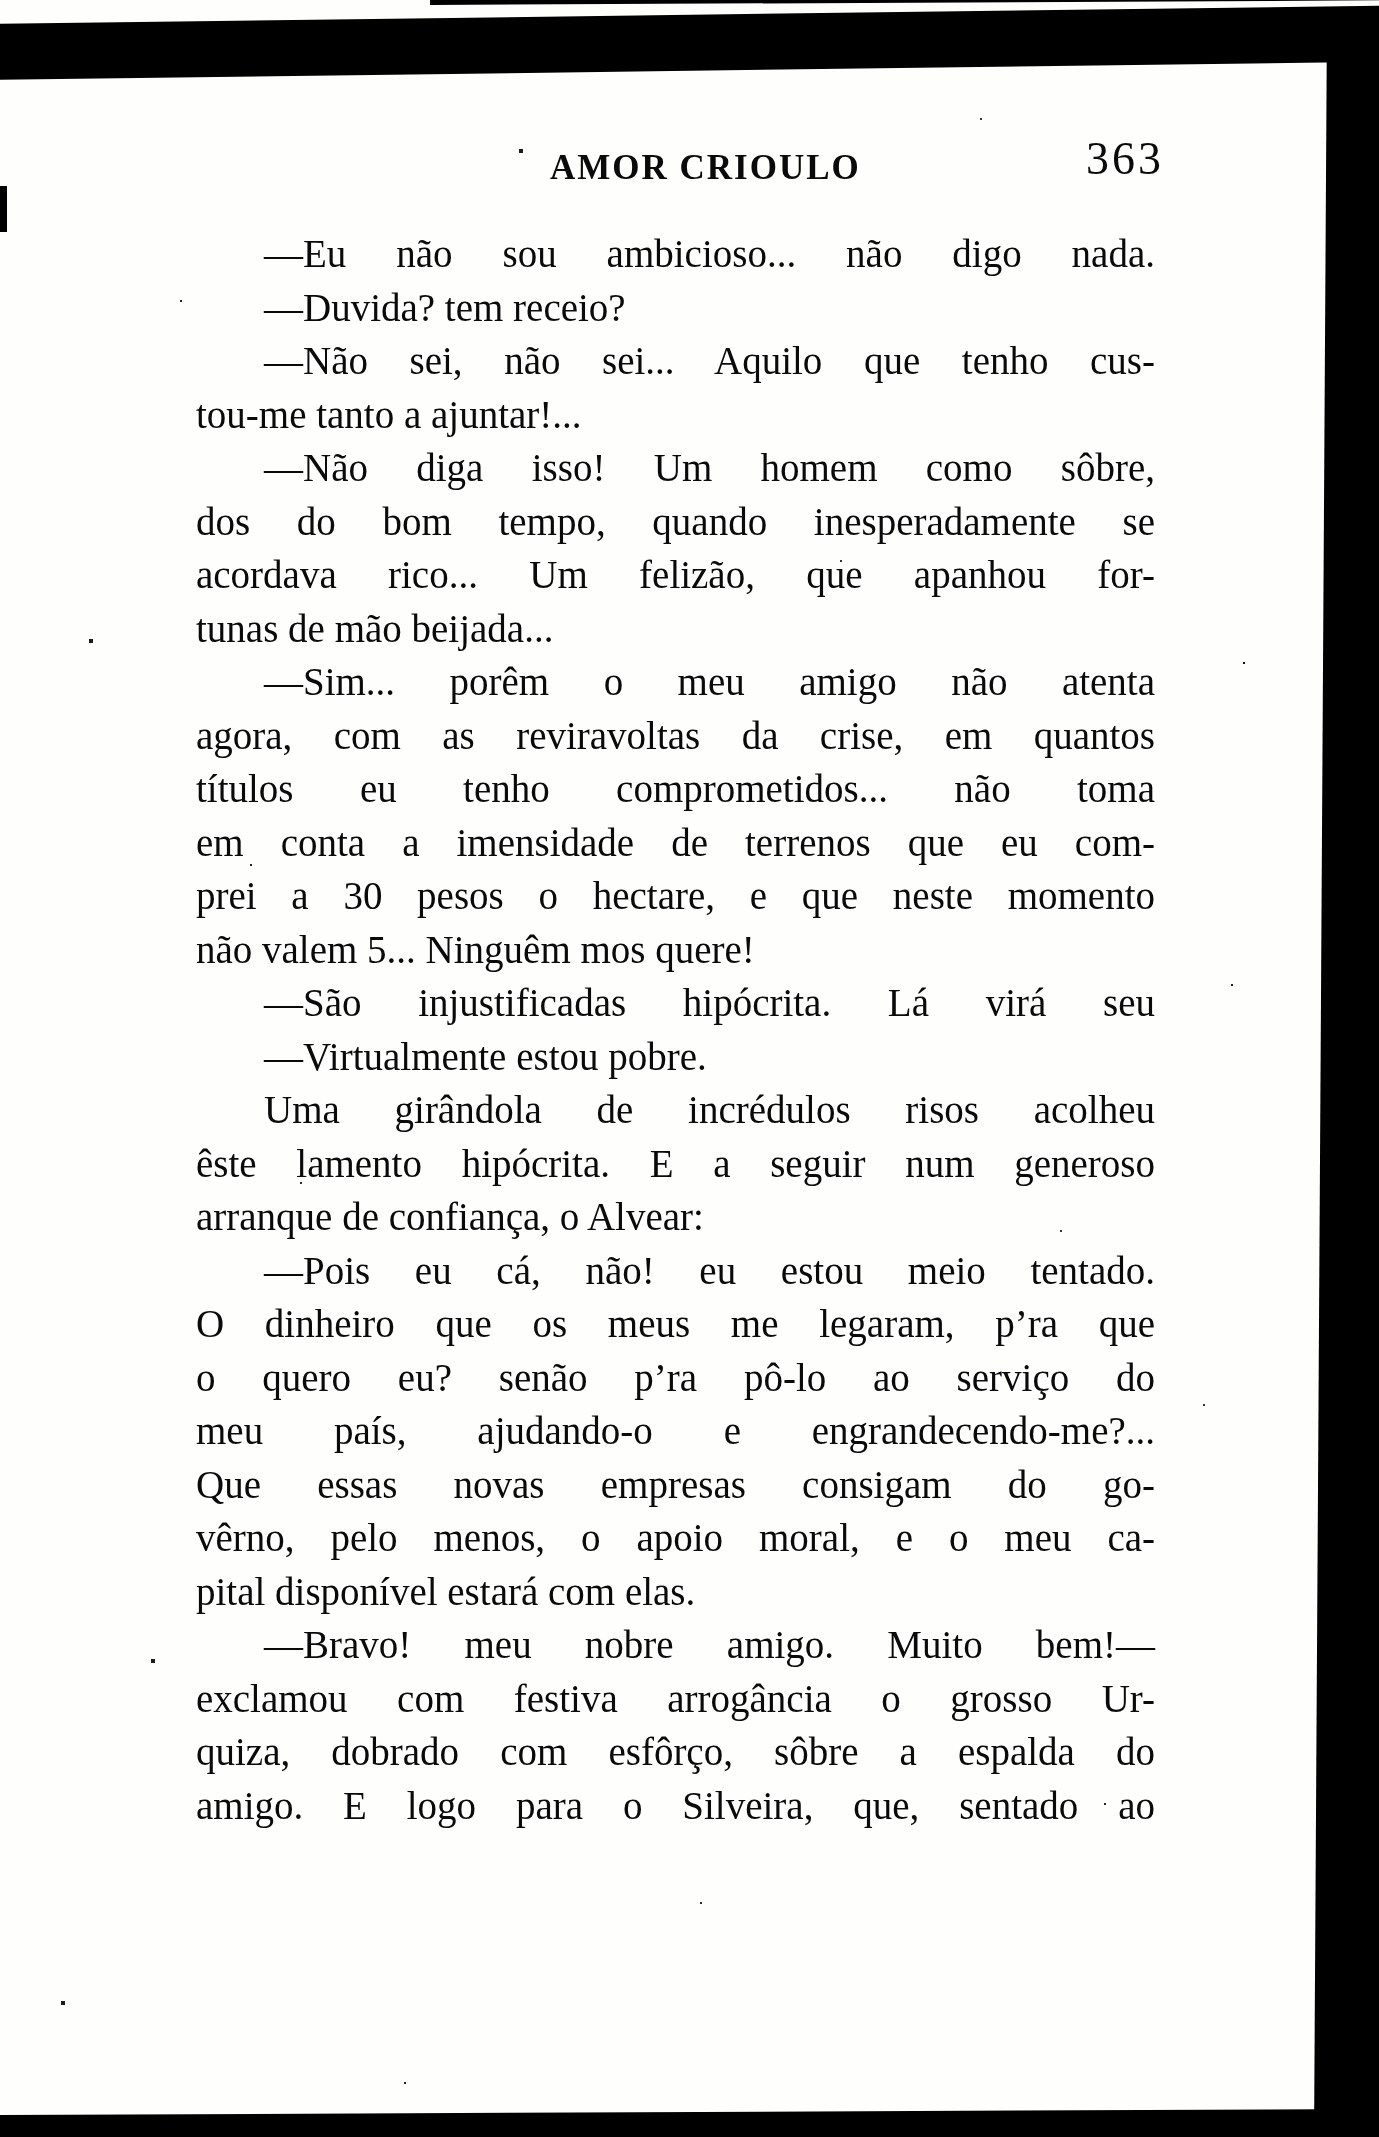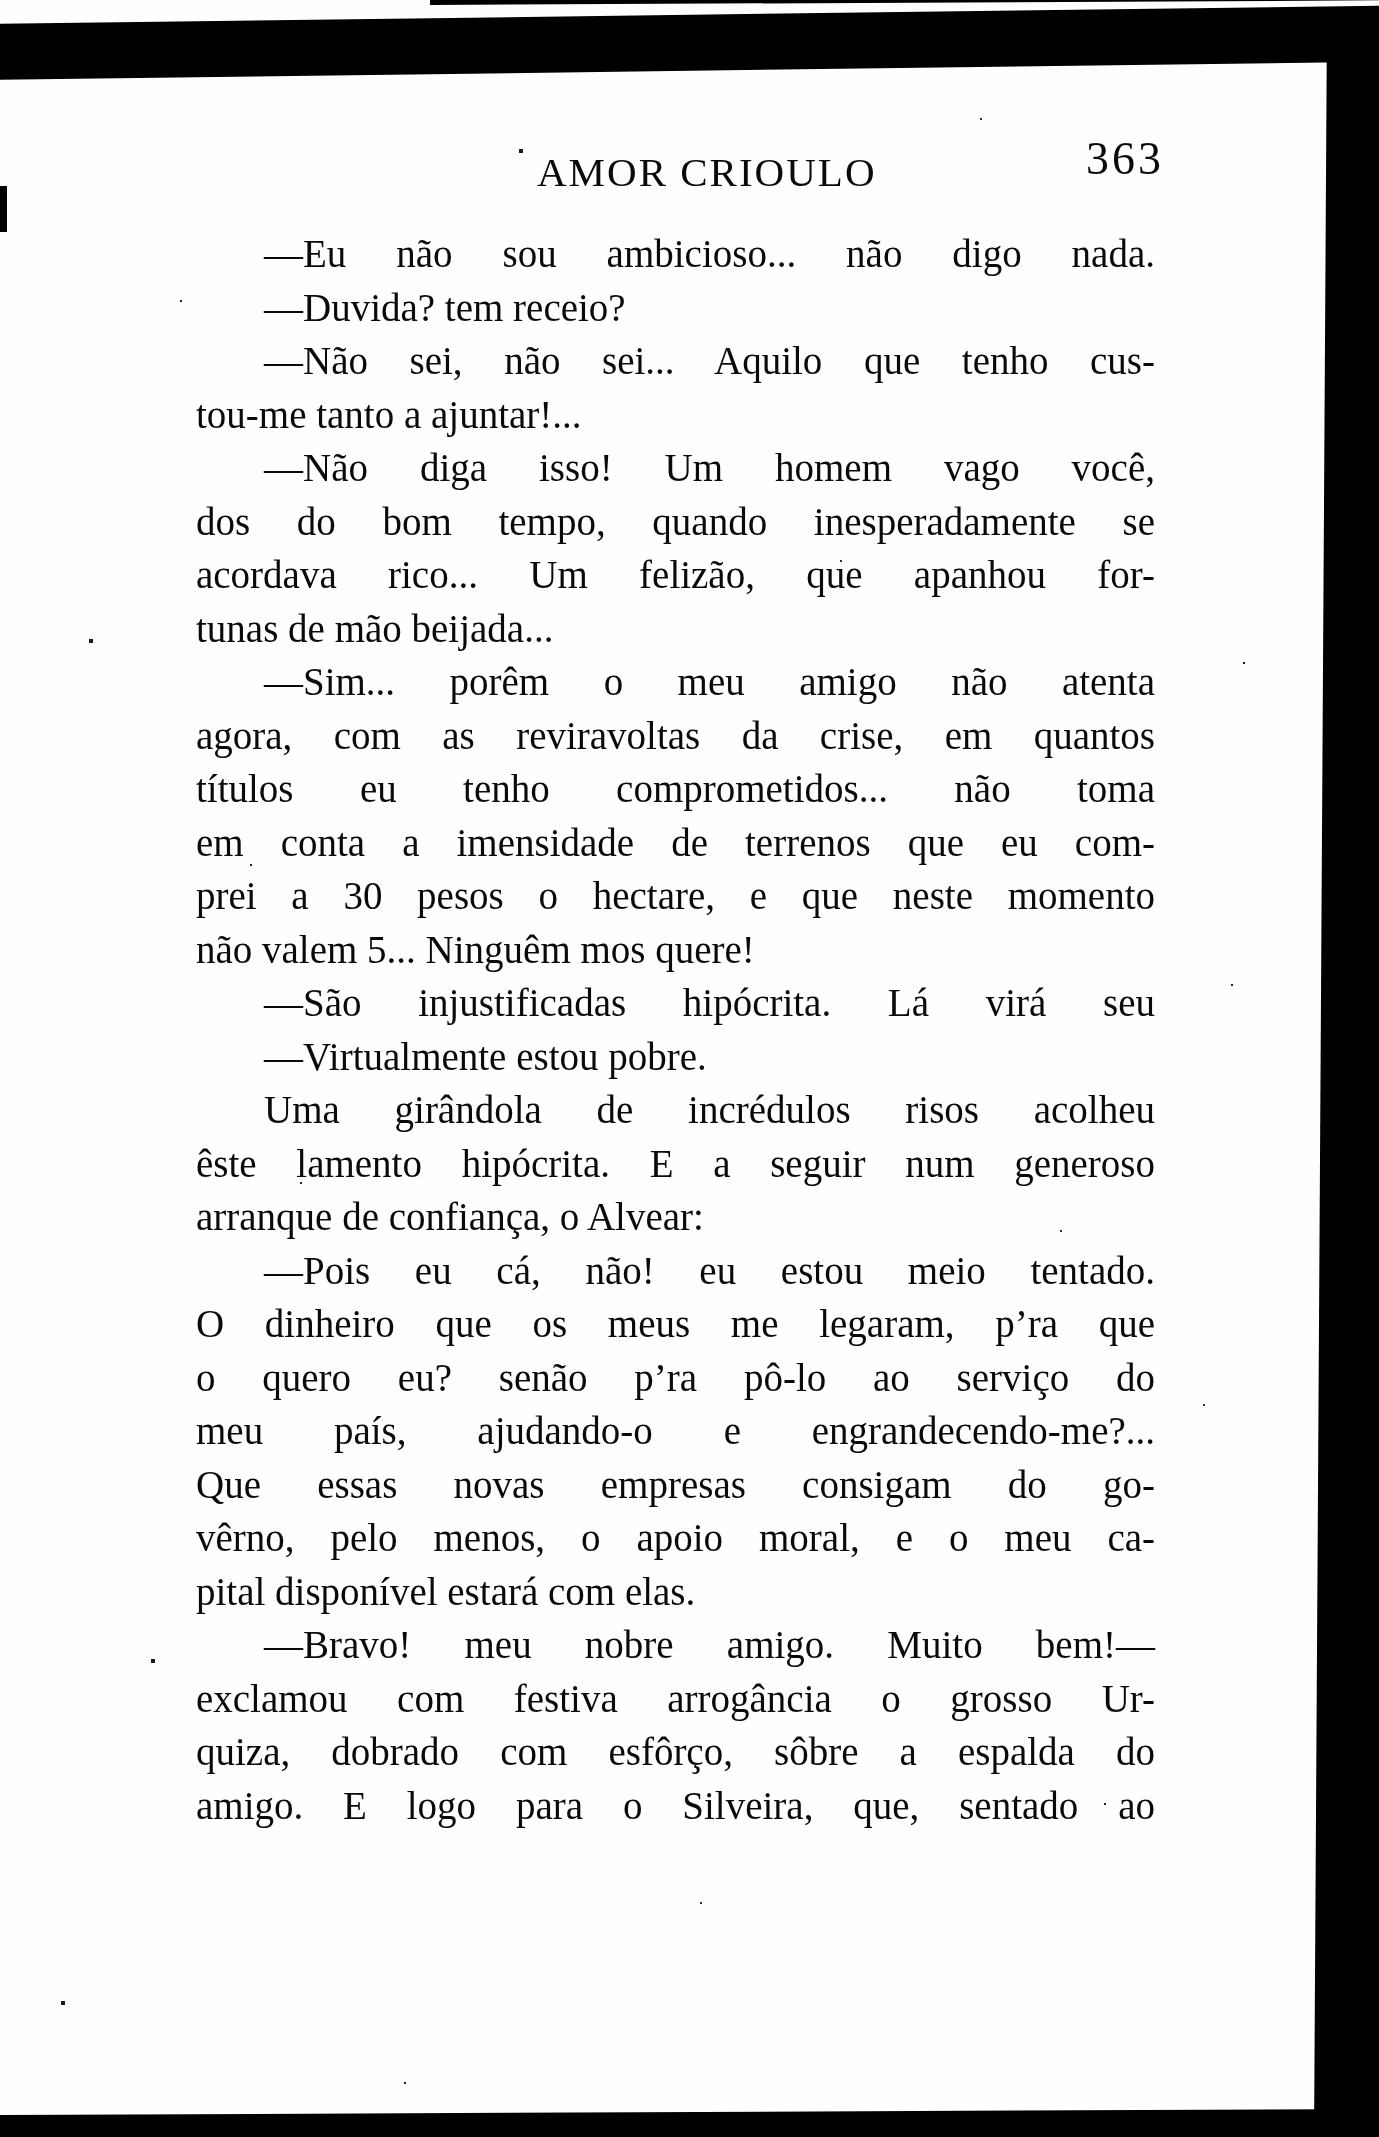"AMOR CRIOULO" .header-title { font-size: 41px -> 35px; font-weight: normal -> bold; left: 537px -> 550px }
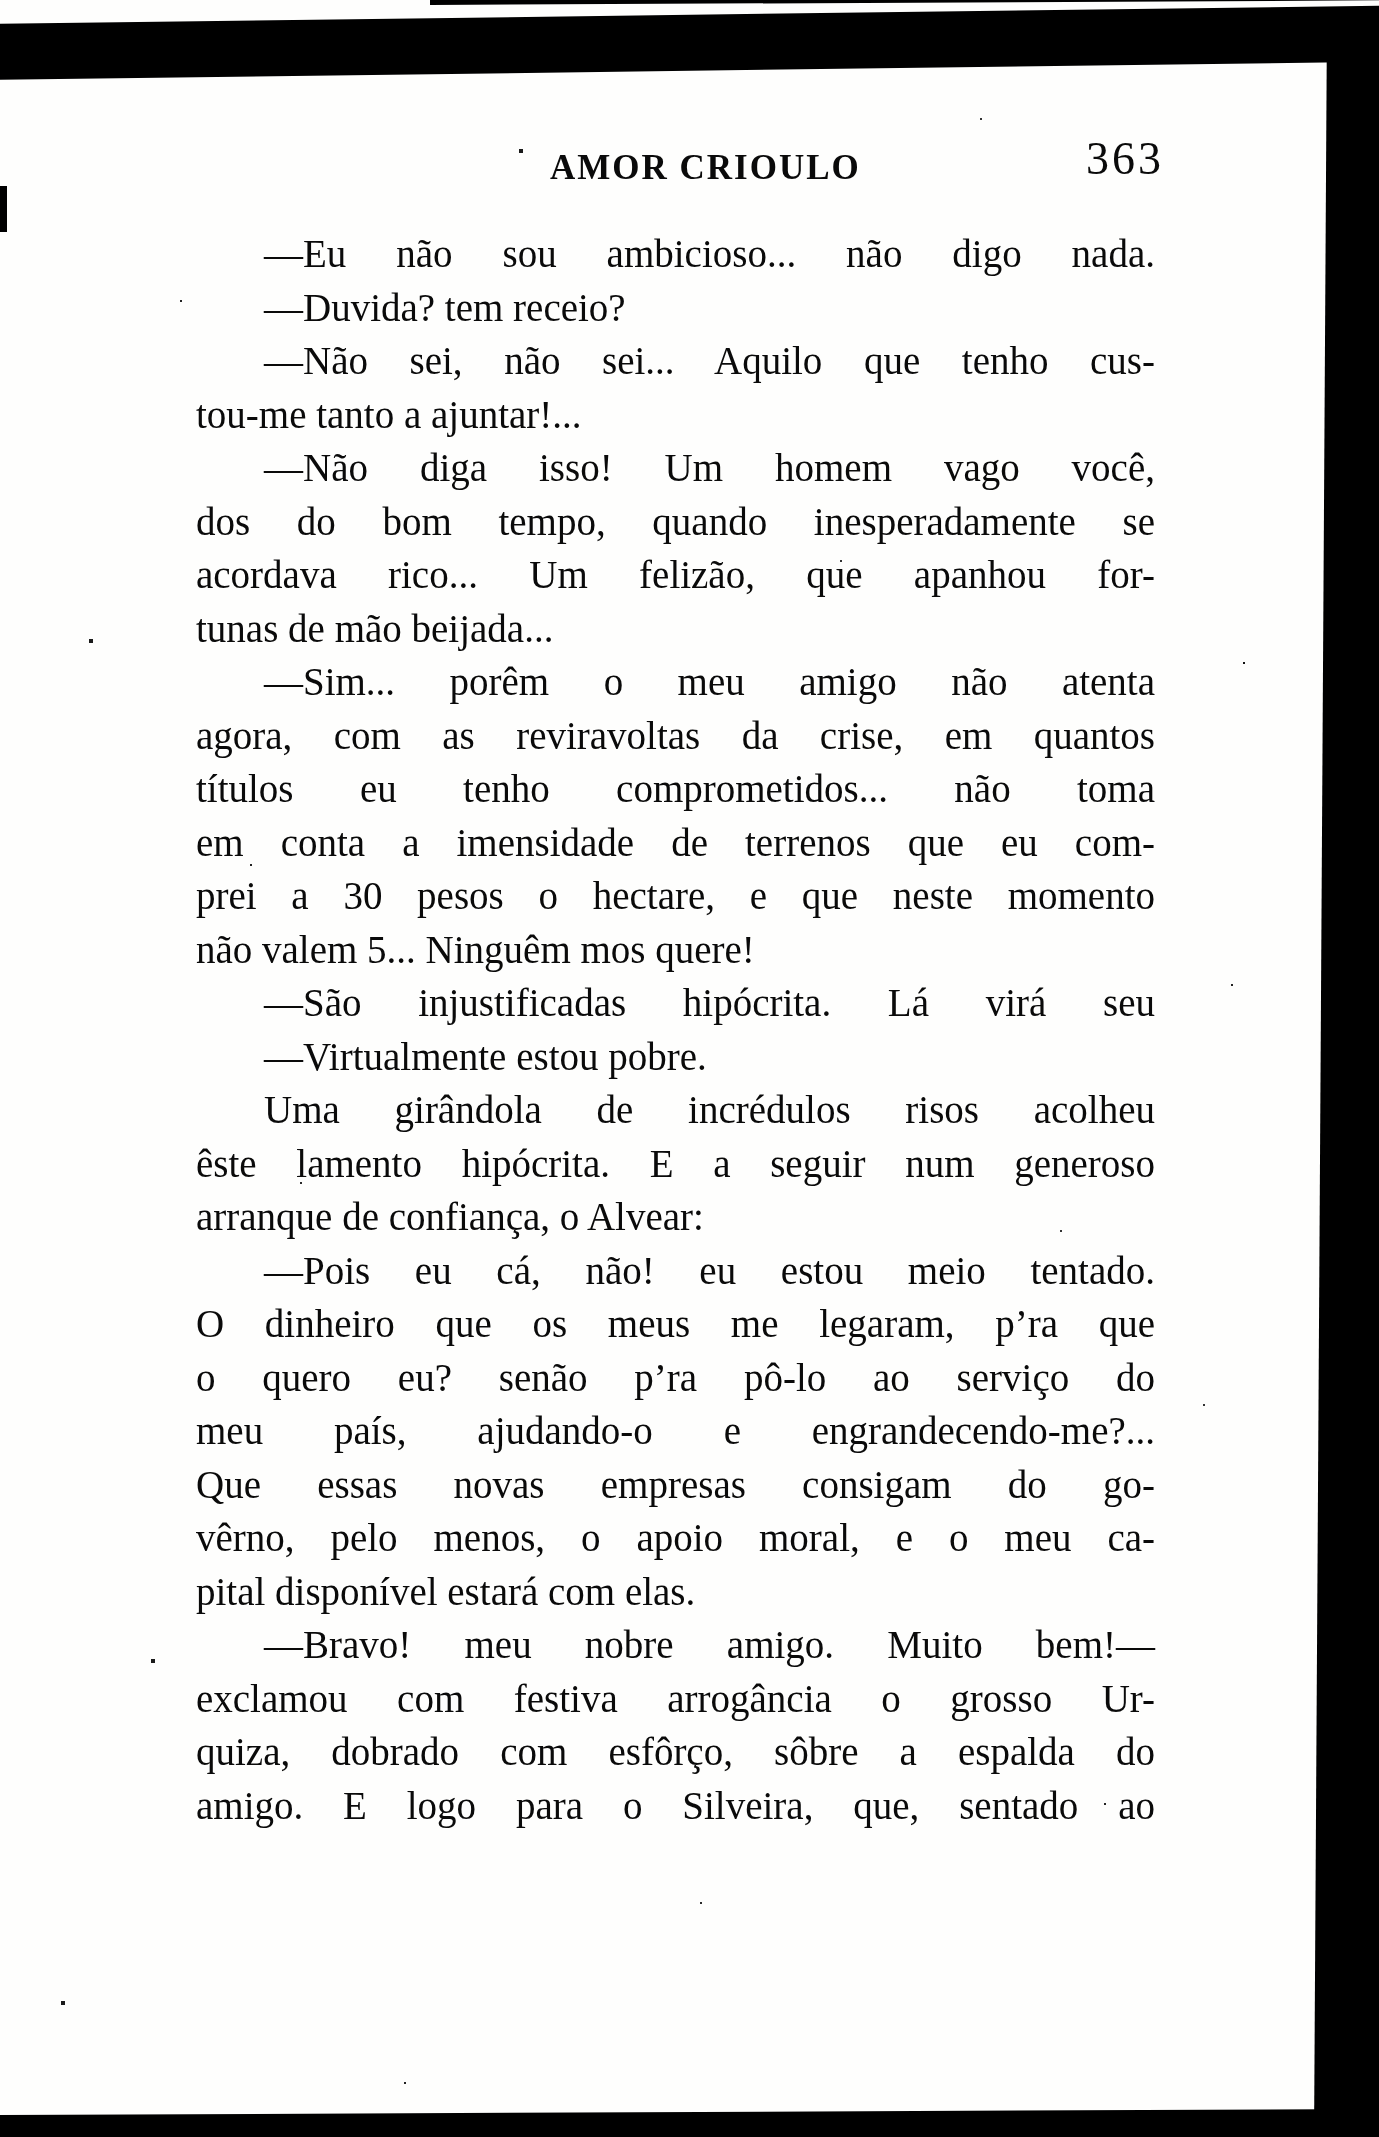"—Não diga isso! Um homem" div.line { text: vago você -> como sôbre }
